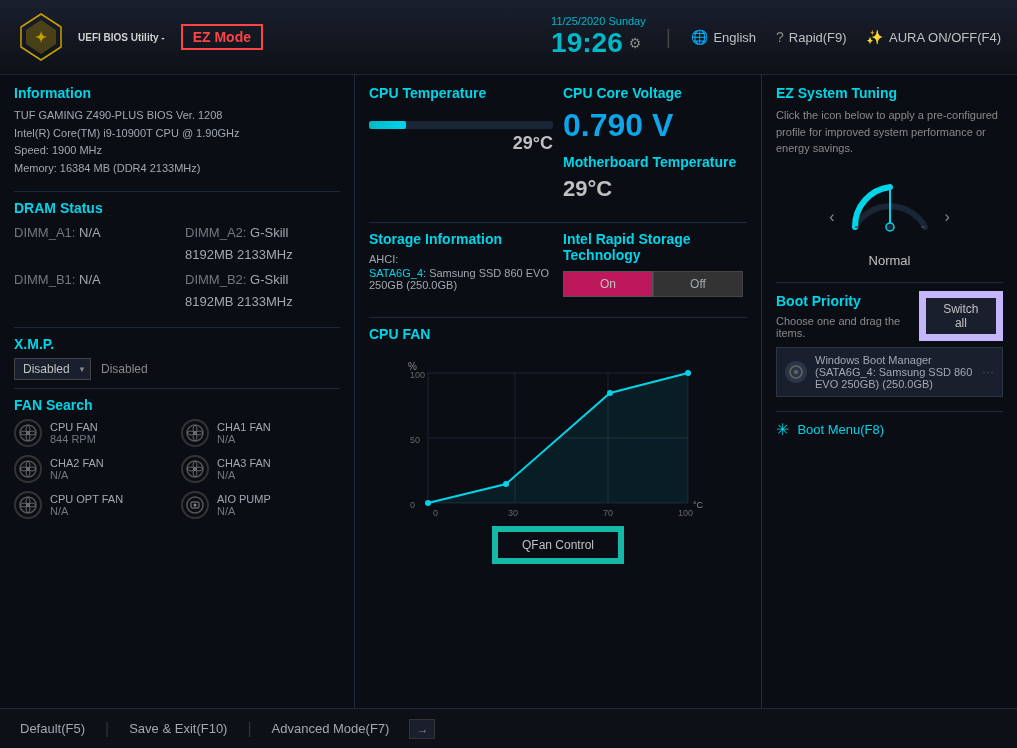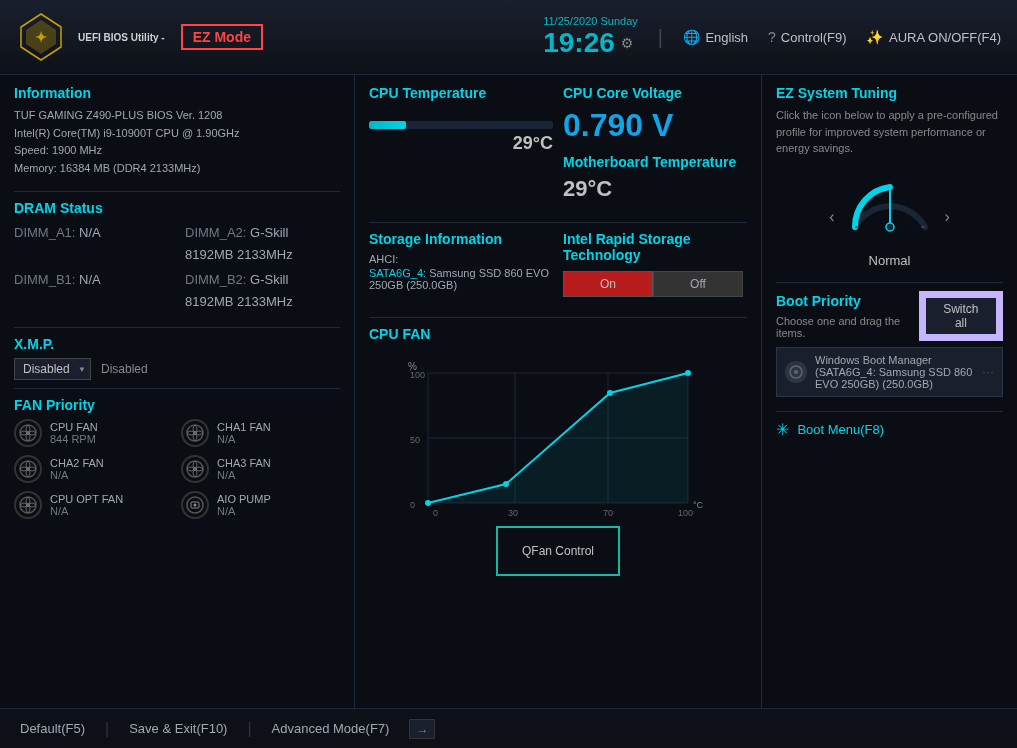"Control(F9)" span { text: Control -> Rapid }
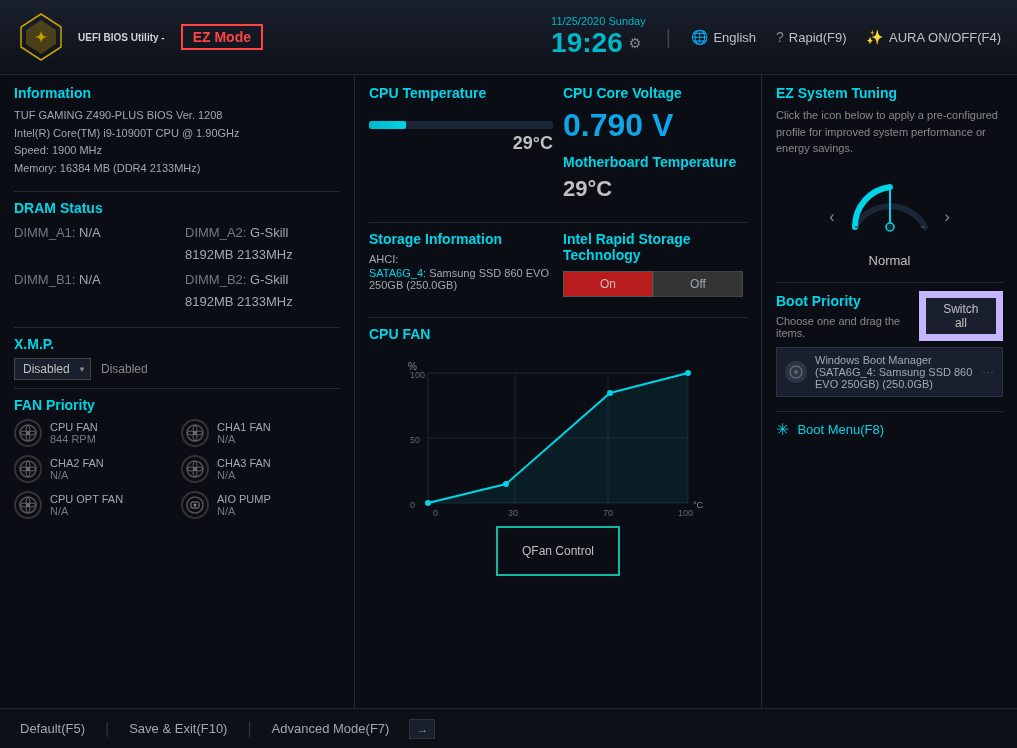"On" .rst-btn.active-on { background: #b91c1c -> #be185d }
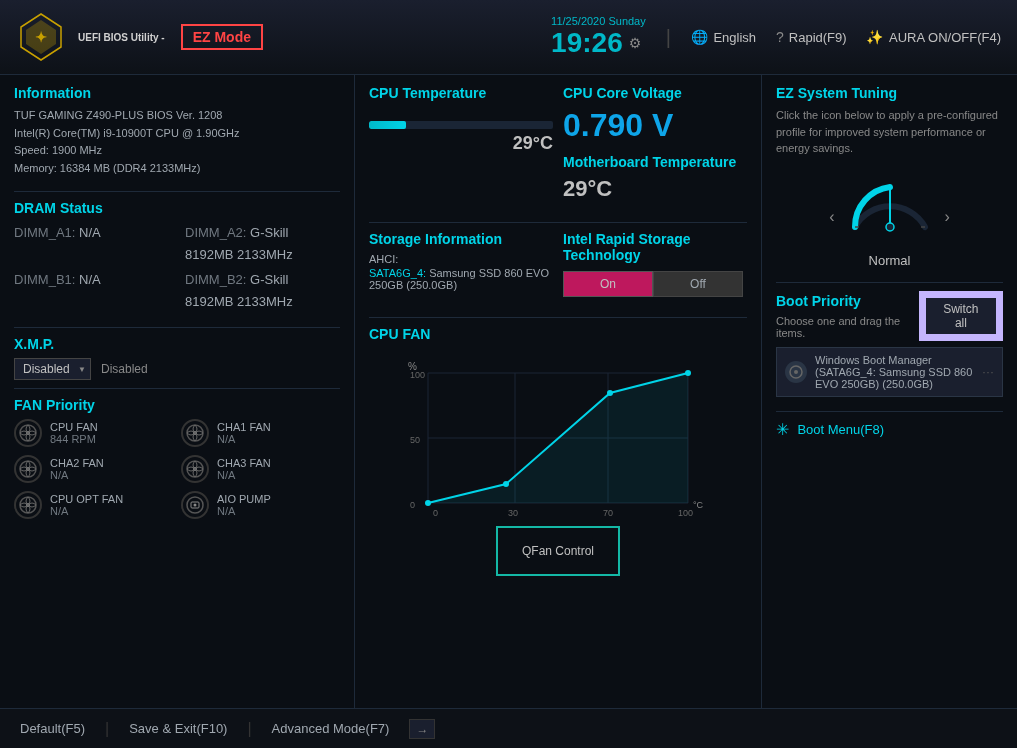"FAN Priority" div.section-title { text: Priority -> Search }
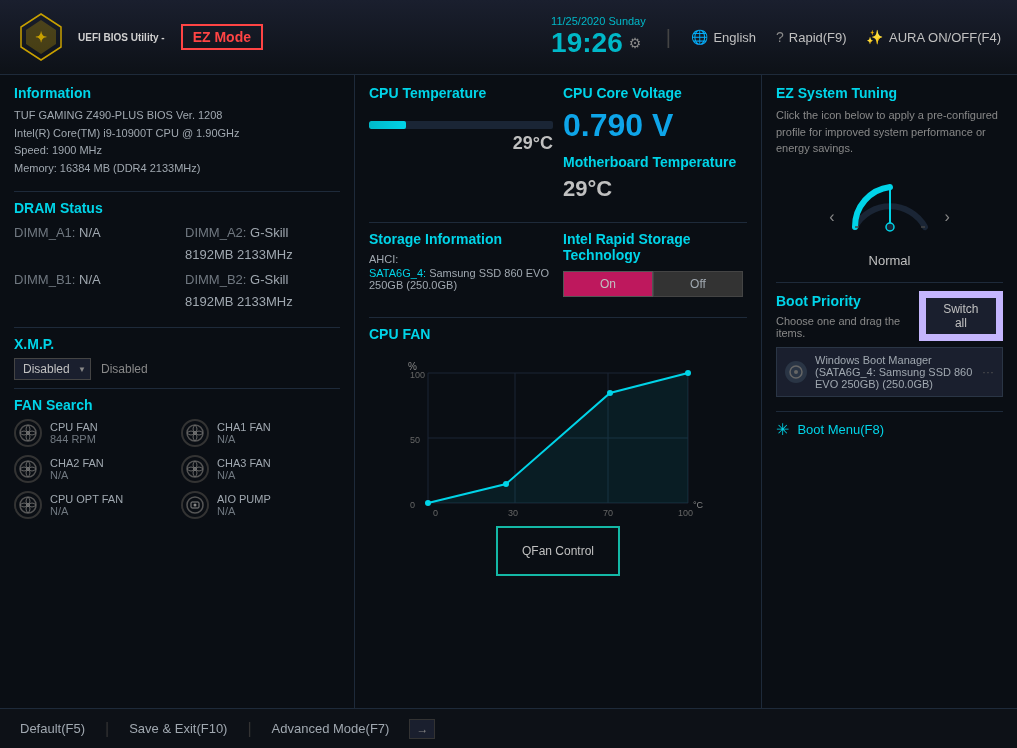"QFan Control" .qfan-btn { border: 2px solid #14b8a6 -> 6px solid #14b8a6; padding: 16px 24px -> 6px 24px }
